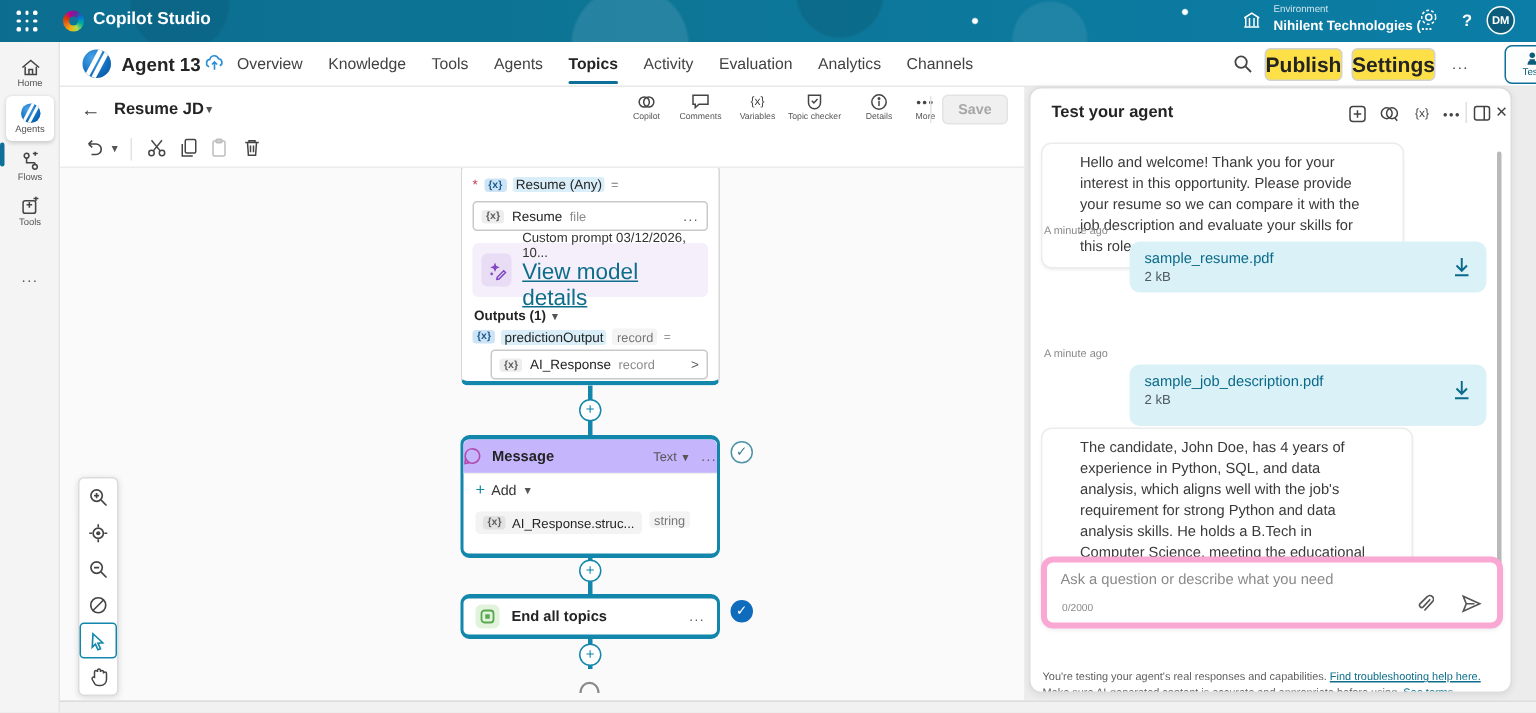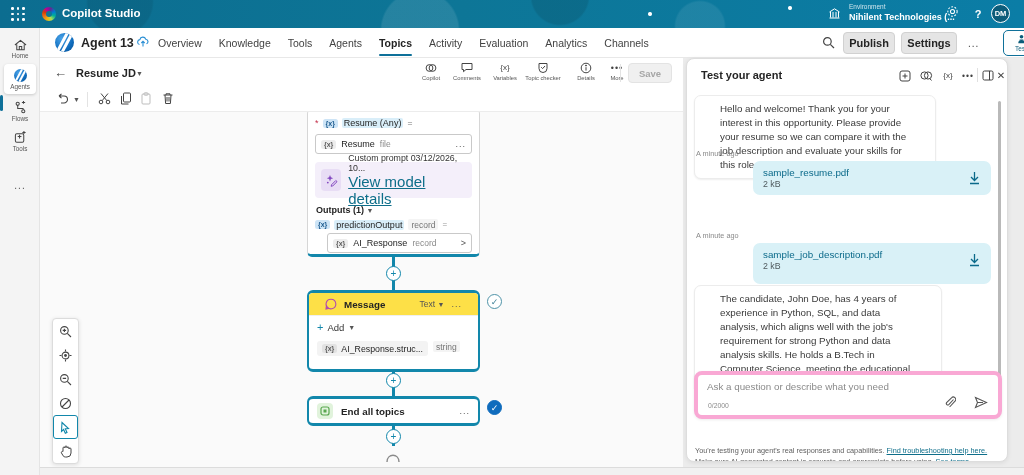"Publish" .hdr-btn { background: #e5e5e5 -> #fde047; font-size: 11px -> 14px }
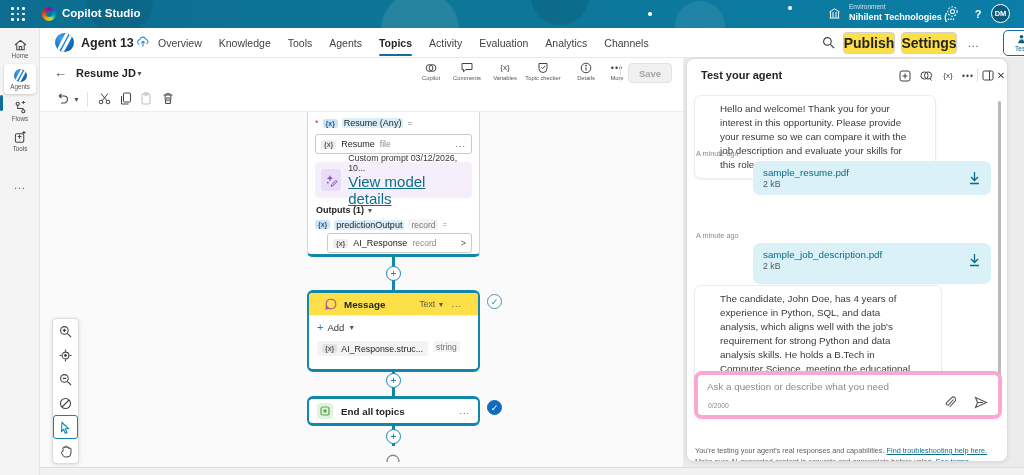"Message" div { background: #fde047 -> #c4b5fd; padding: 0 16px -> 0 0 }
